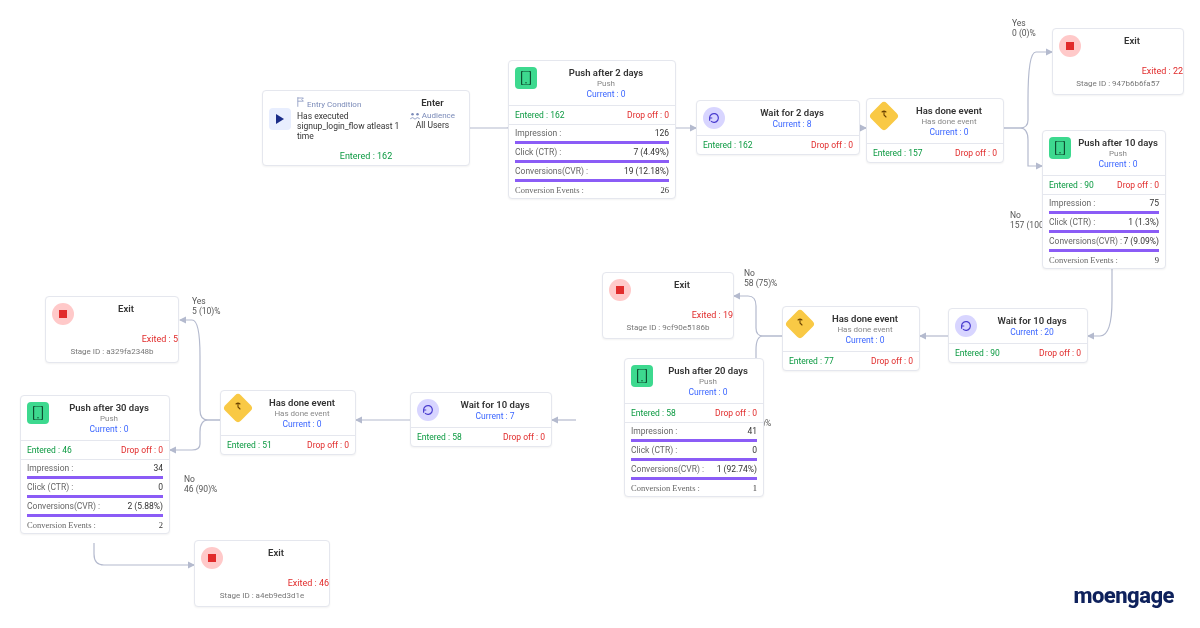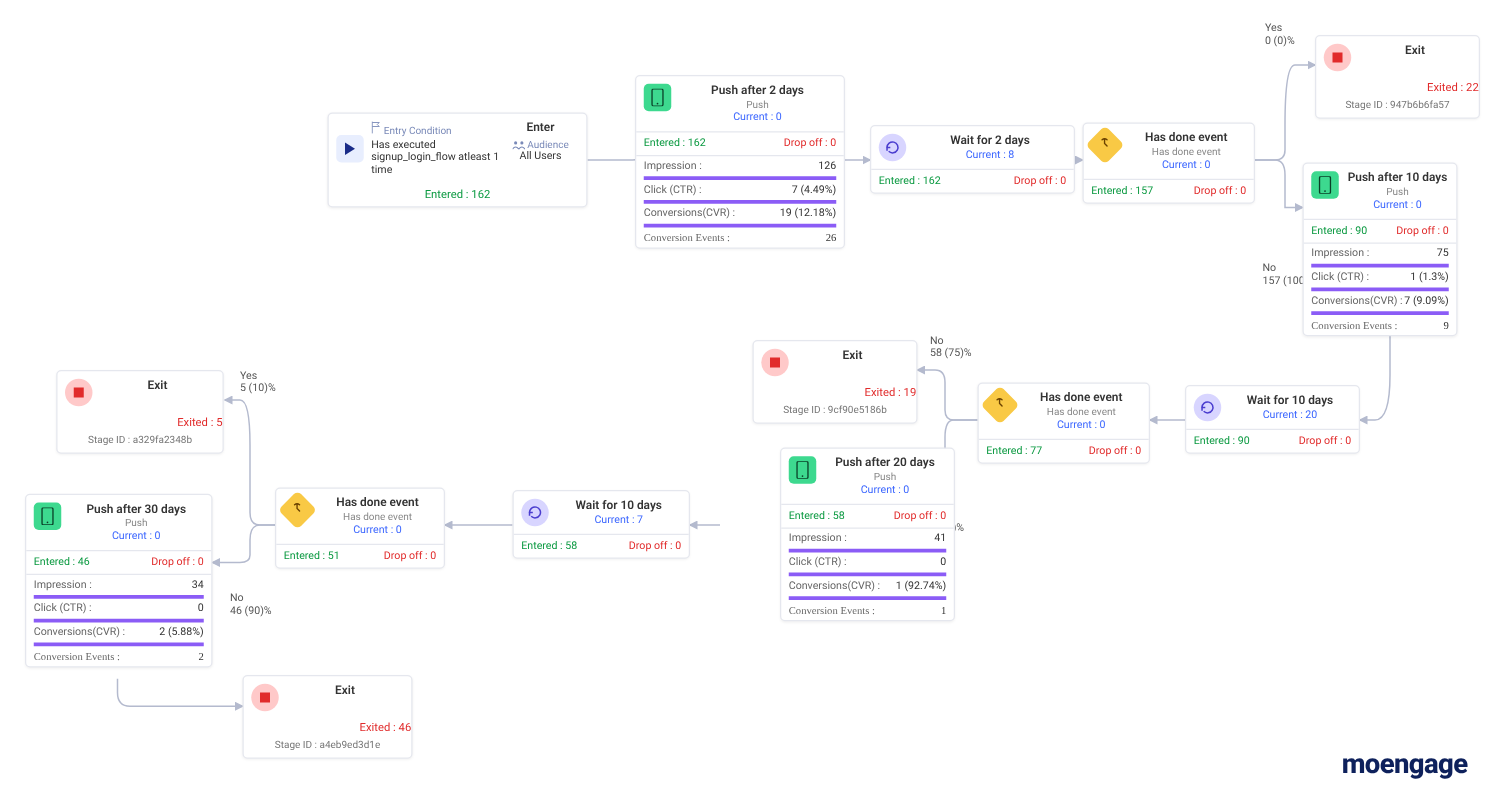"moengage" .logo { bottom: 4px -> 20px }
